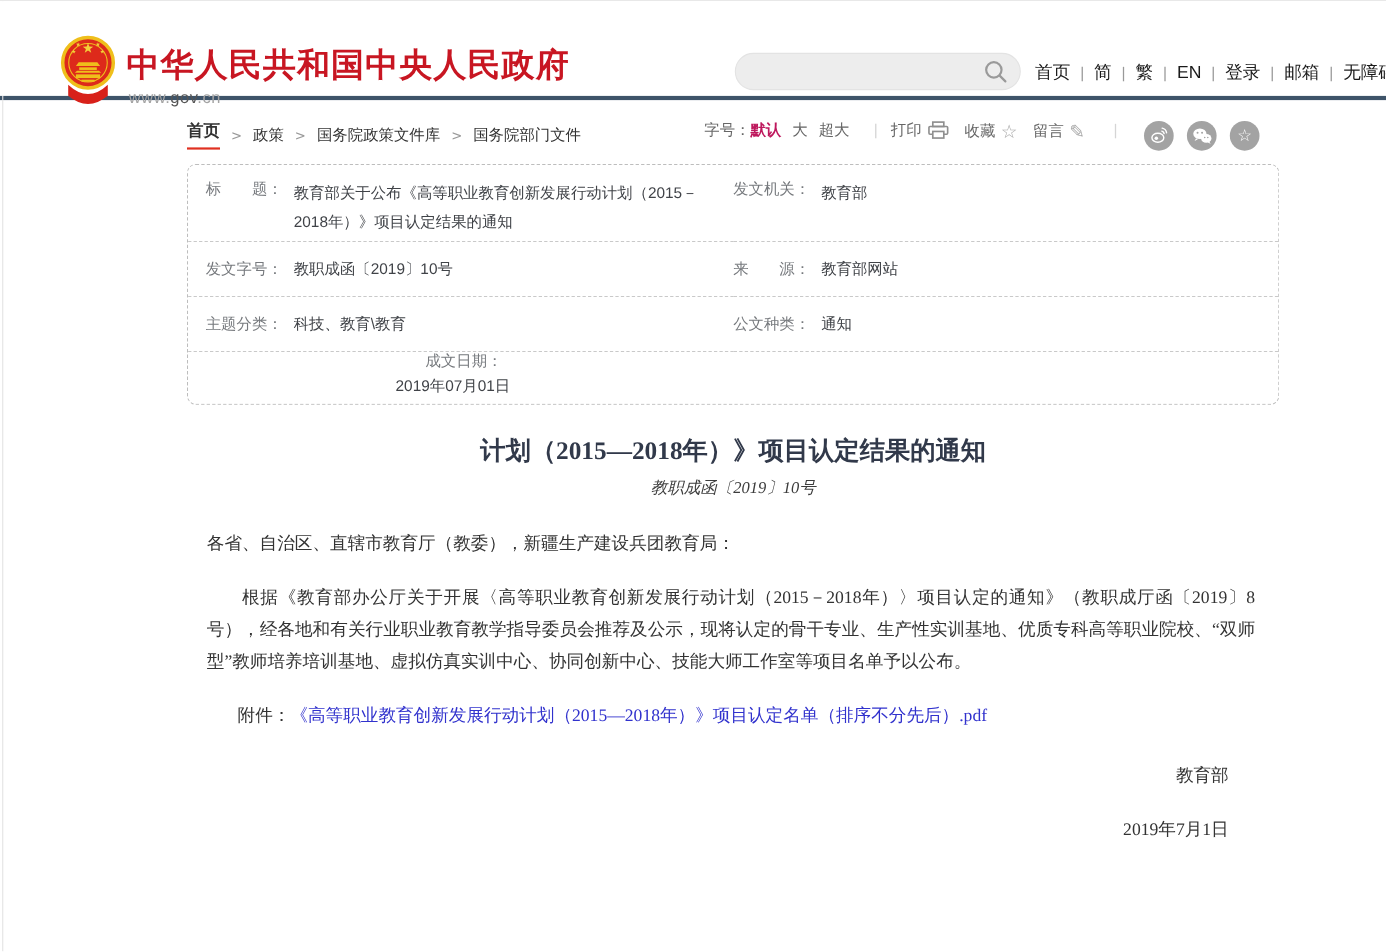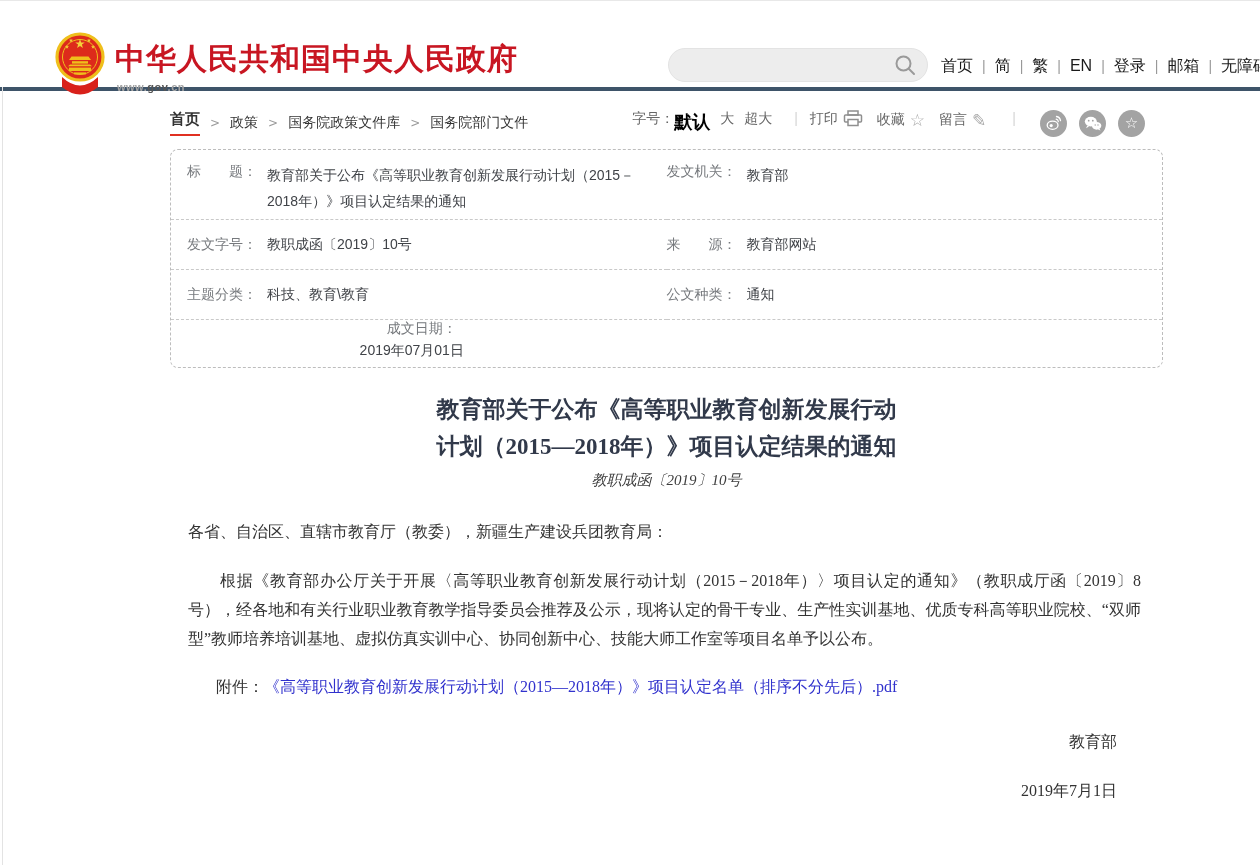"www.gov.cn" .site-url { font-size: 11px -> 15px; font-weight: bold -> none }
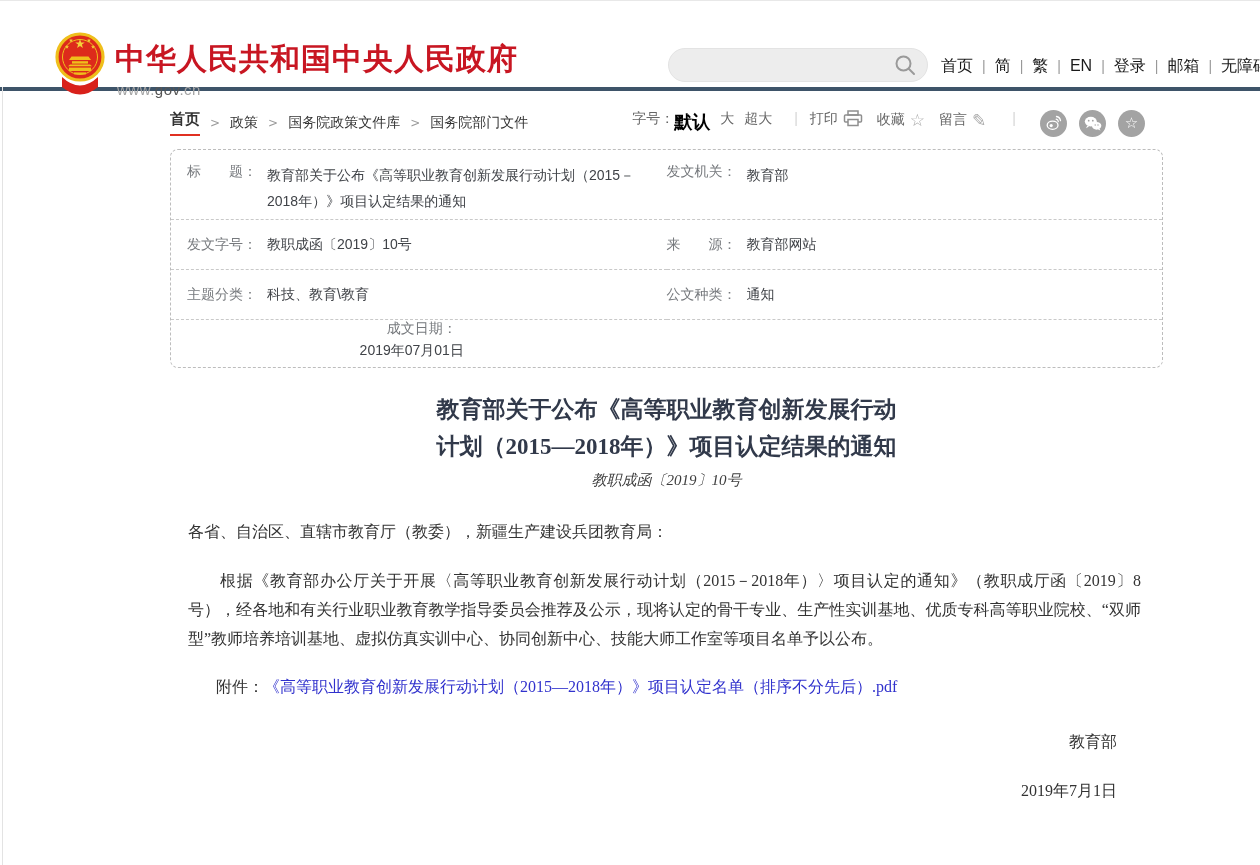"默认" .toolbar .fs-default { color: #000000 -> #be185d; font-size: 18px -> 14px }
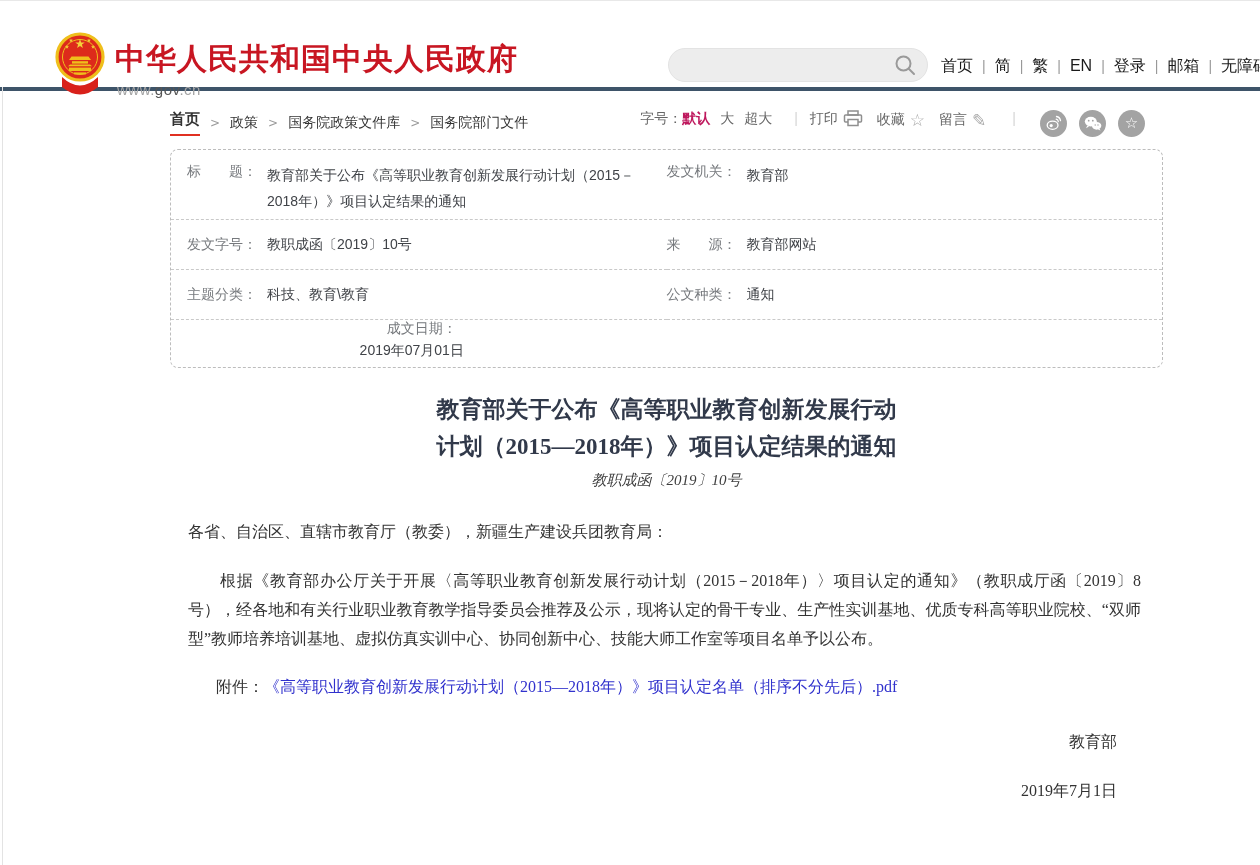"教育部关于公布《高等职业教育创新发展行动" span { html: <span>教育部关于公布《高等职业教育创新发展行动</span> -> none }
